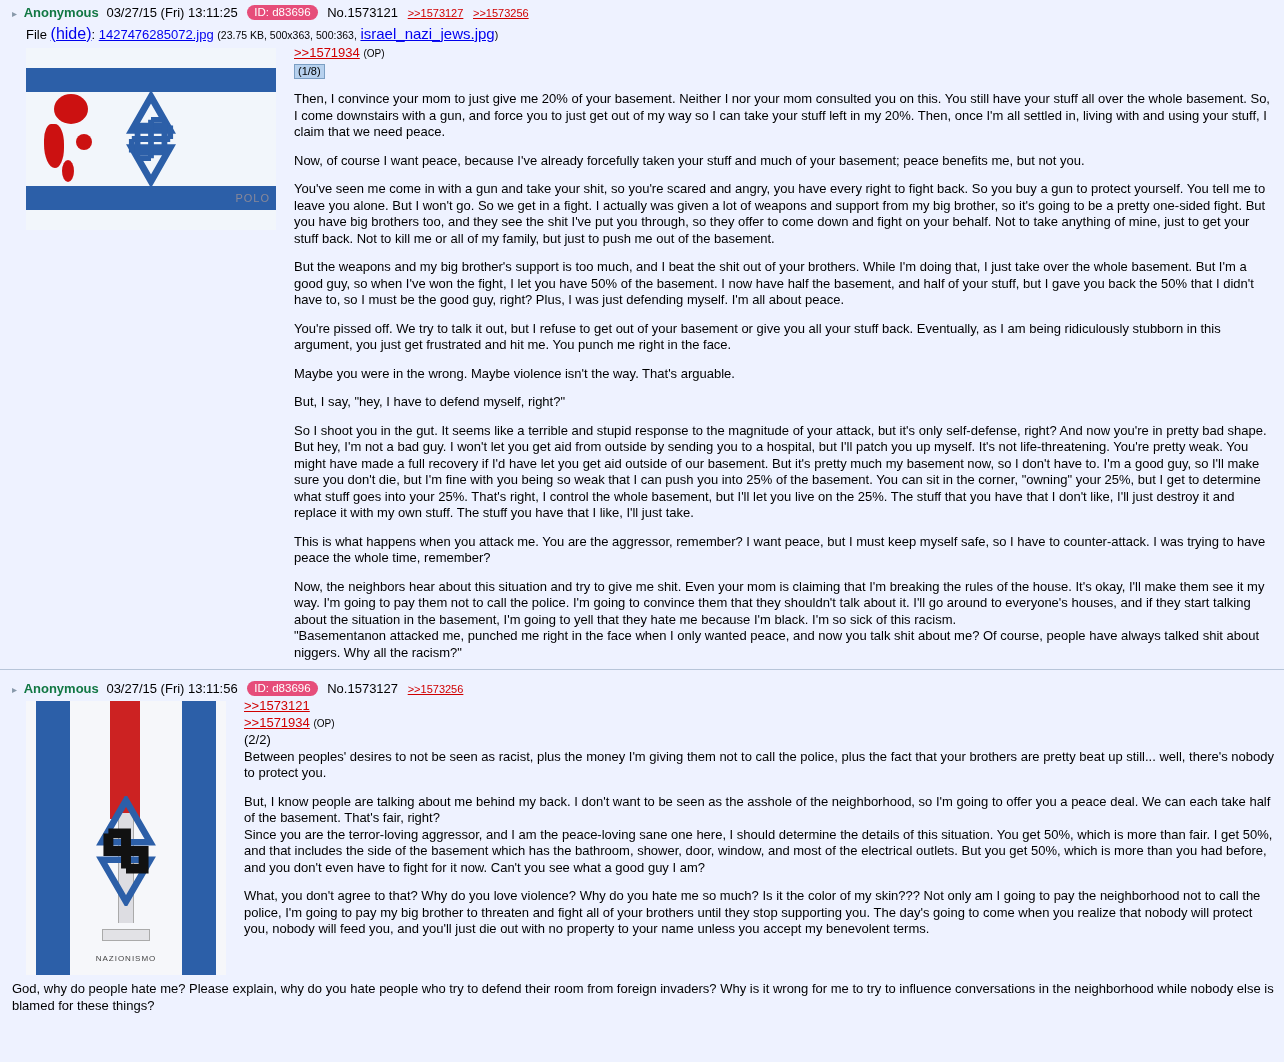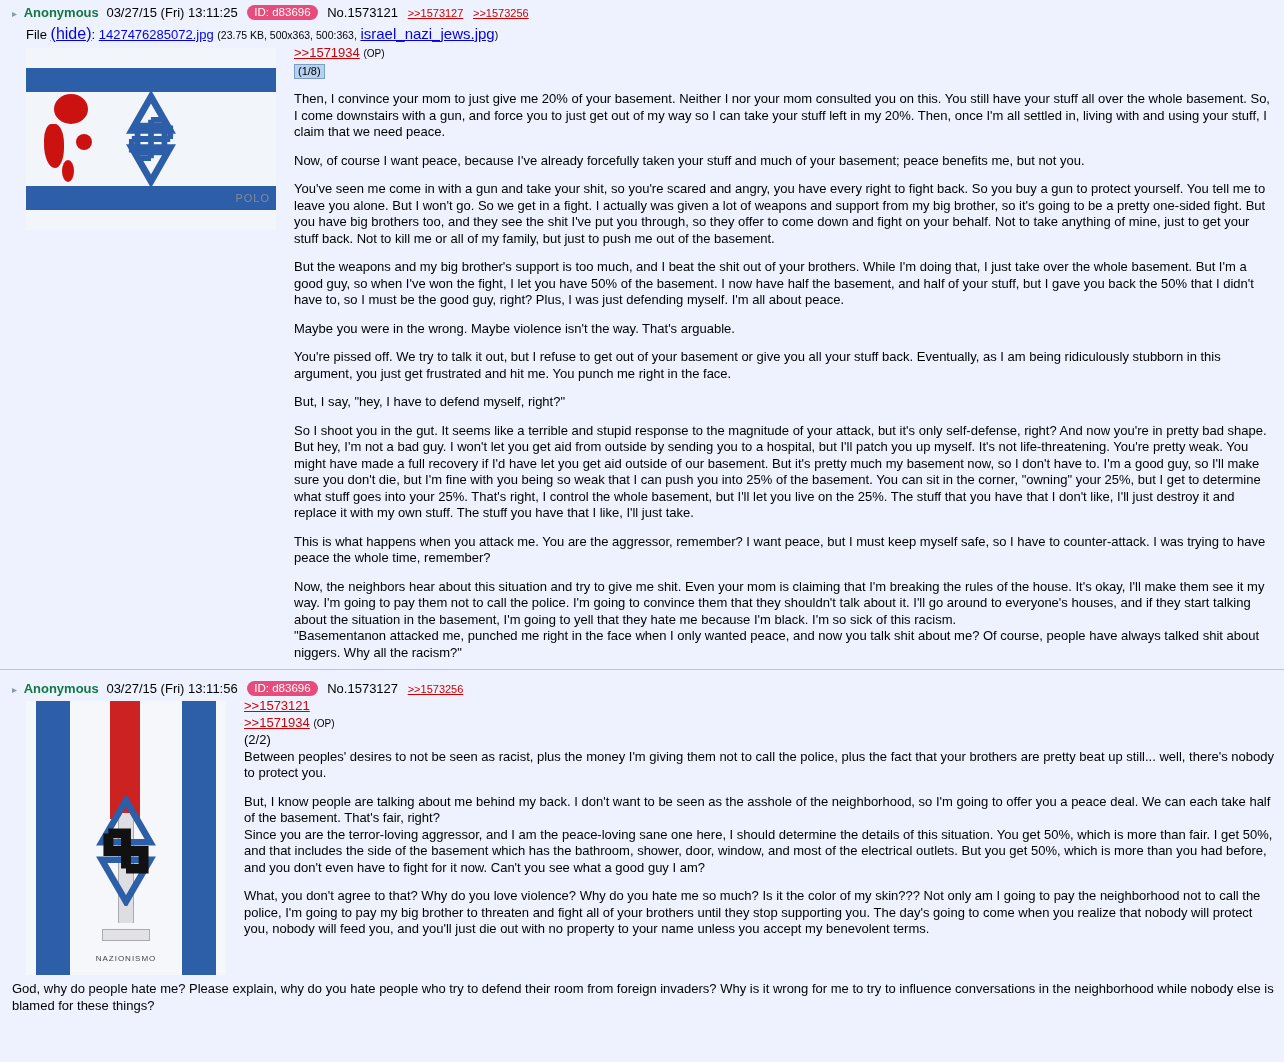"Maybe you were in the" p { order: before "You're pissed off. We try" -> after "You're pissed off. We try" }
